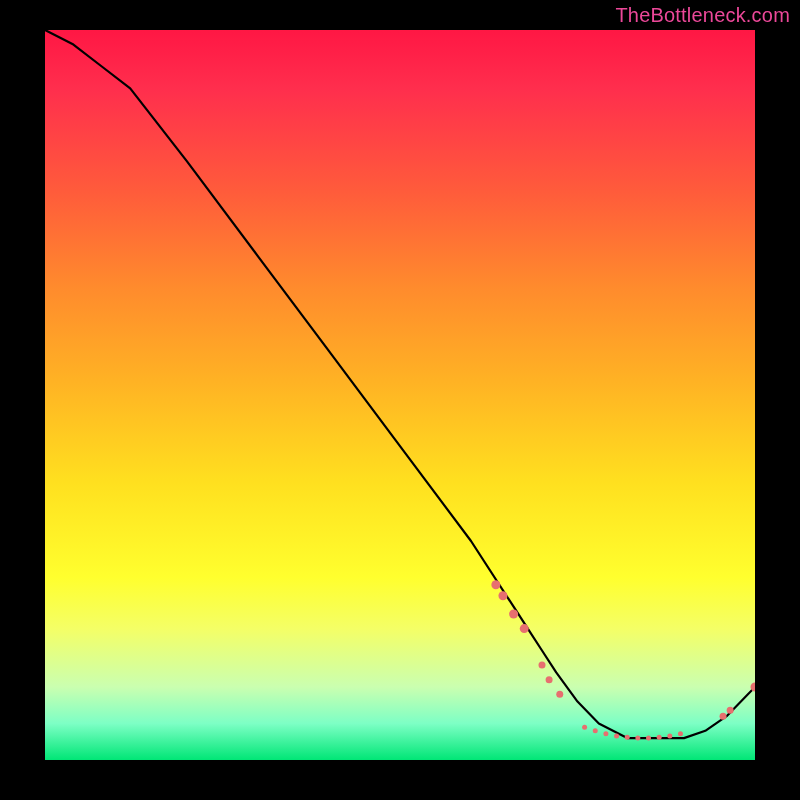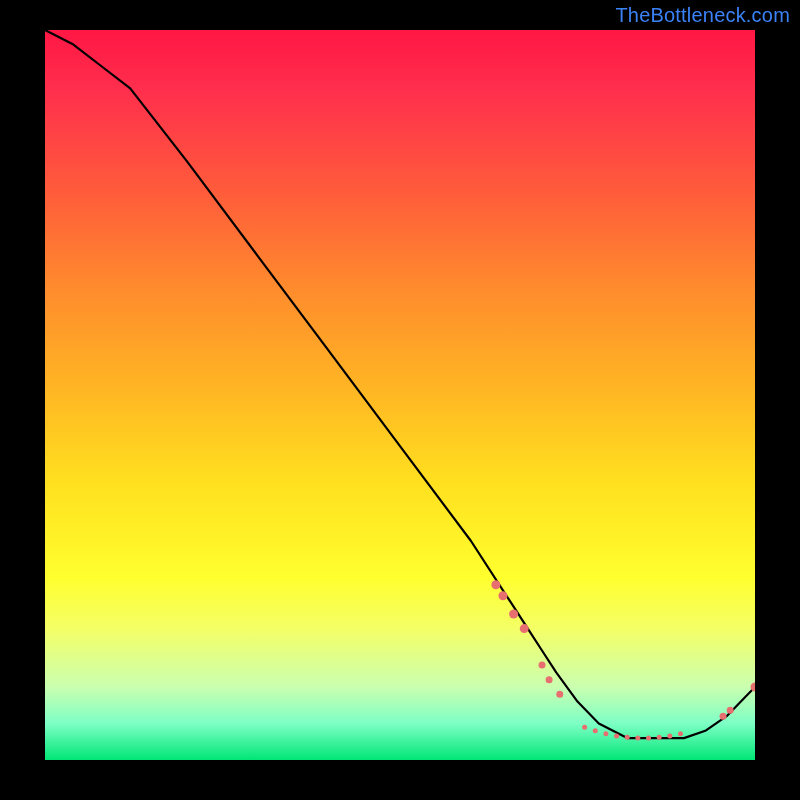"TheBottleneck.com" .watermark { color: #3b82f6 -> #ec4899 }
